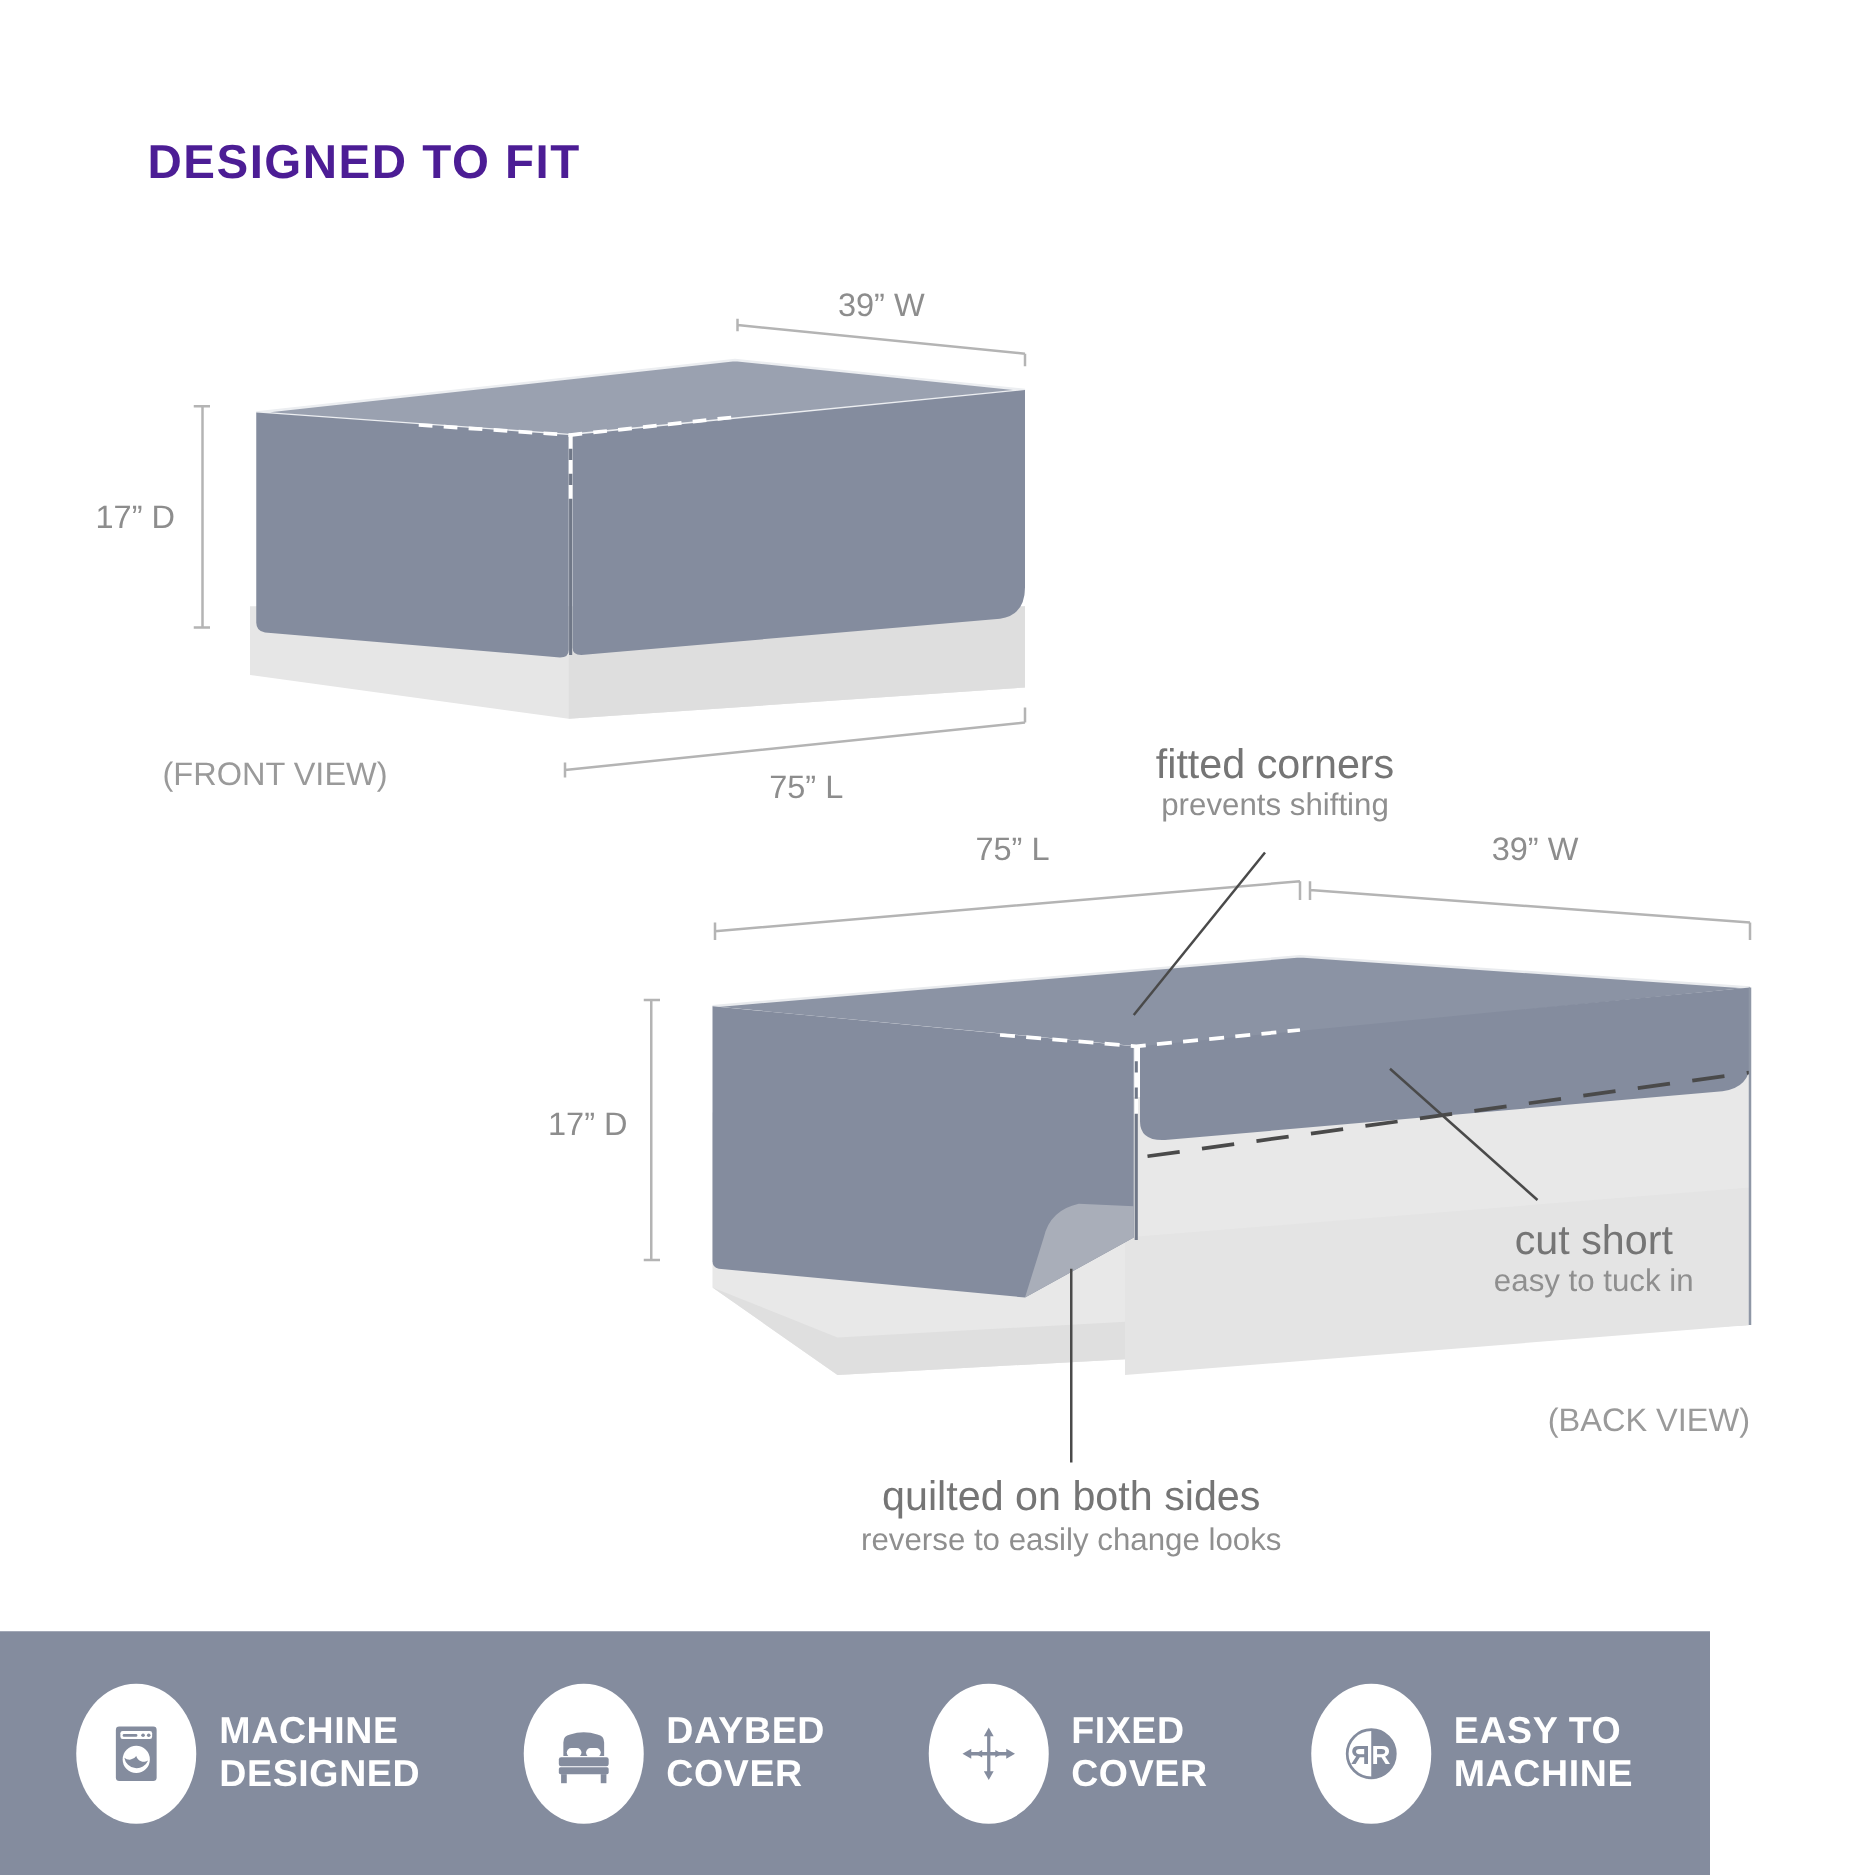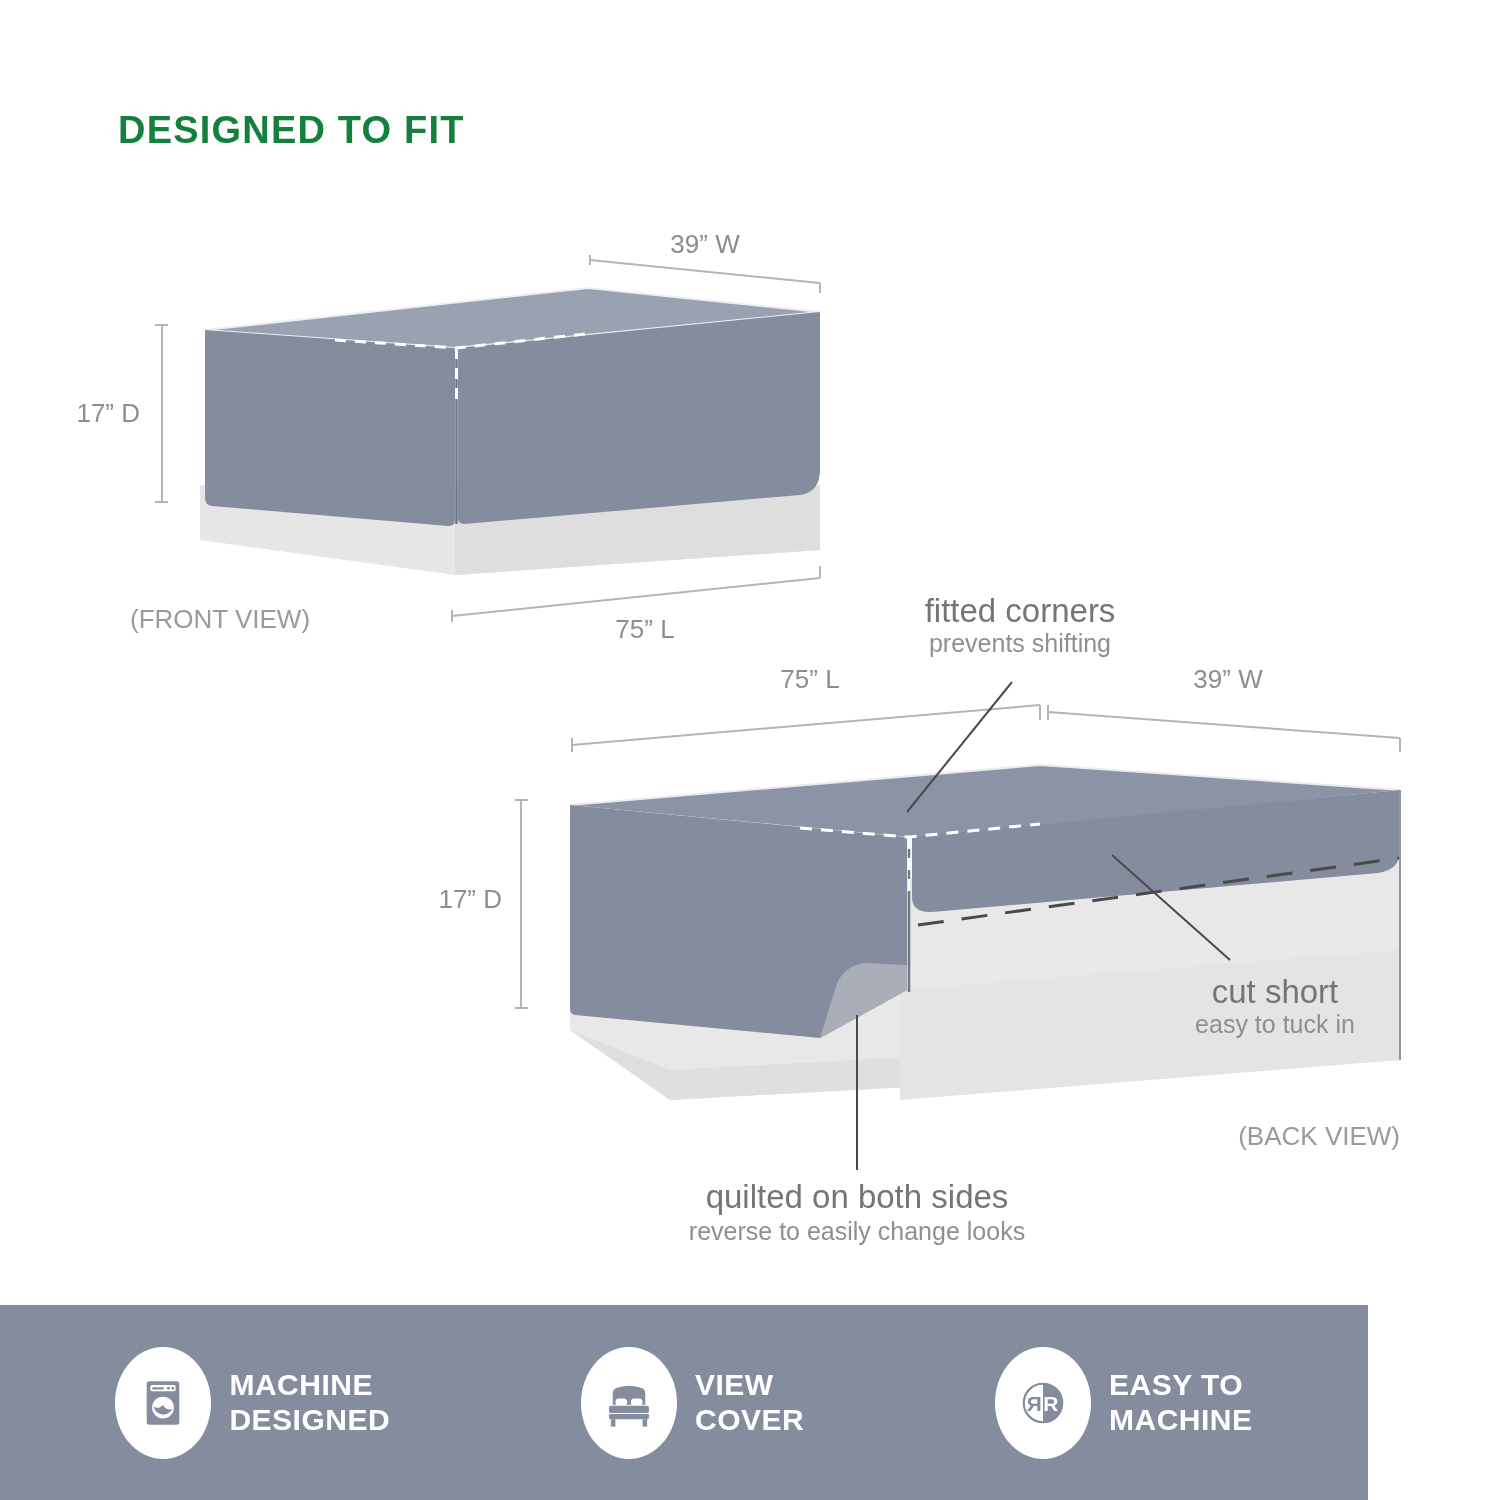"DESIGNED TO FIT" .subtitle { color: #15803d -> #4c1d95 }
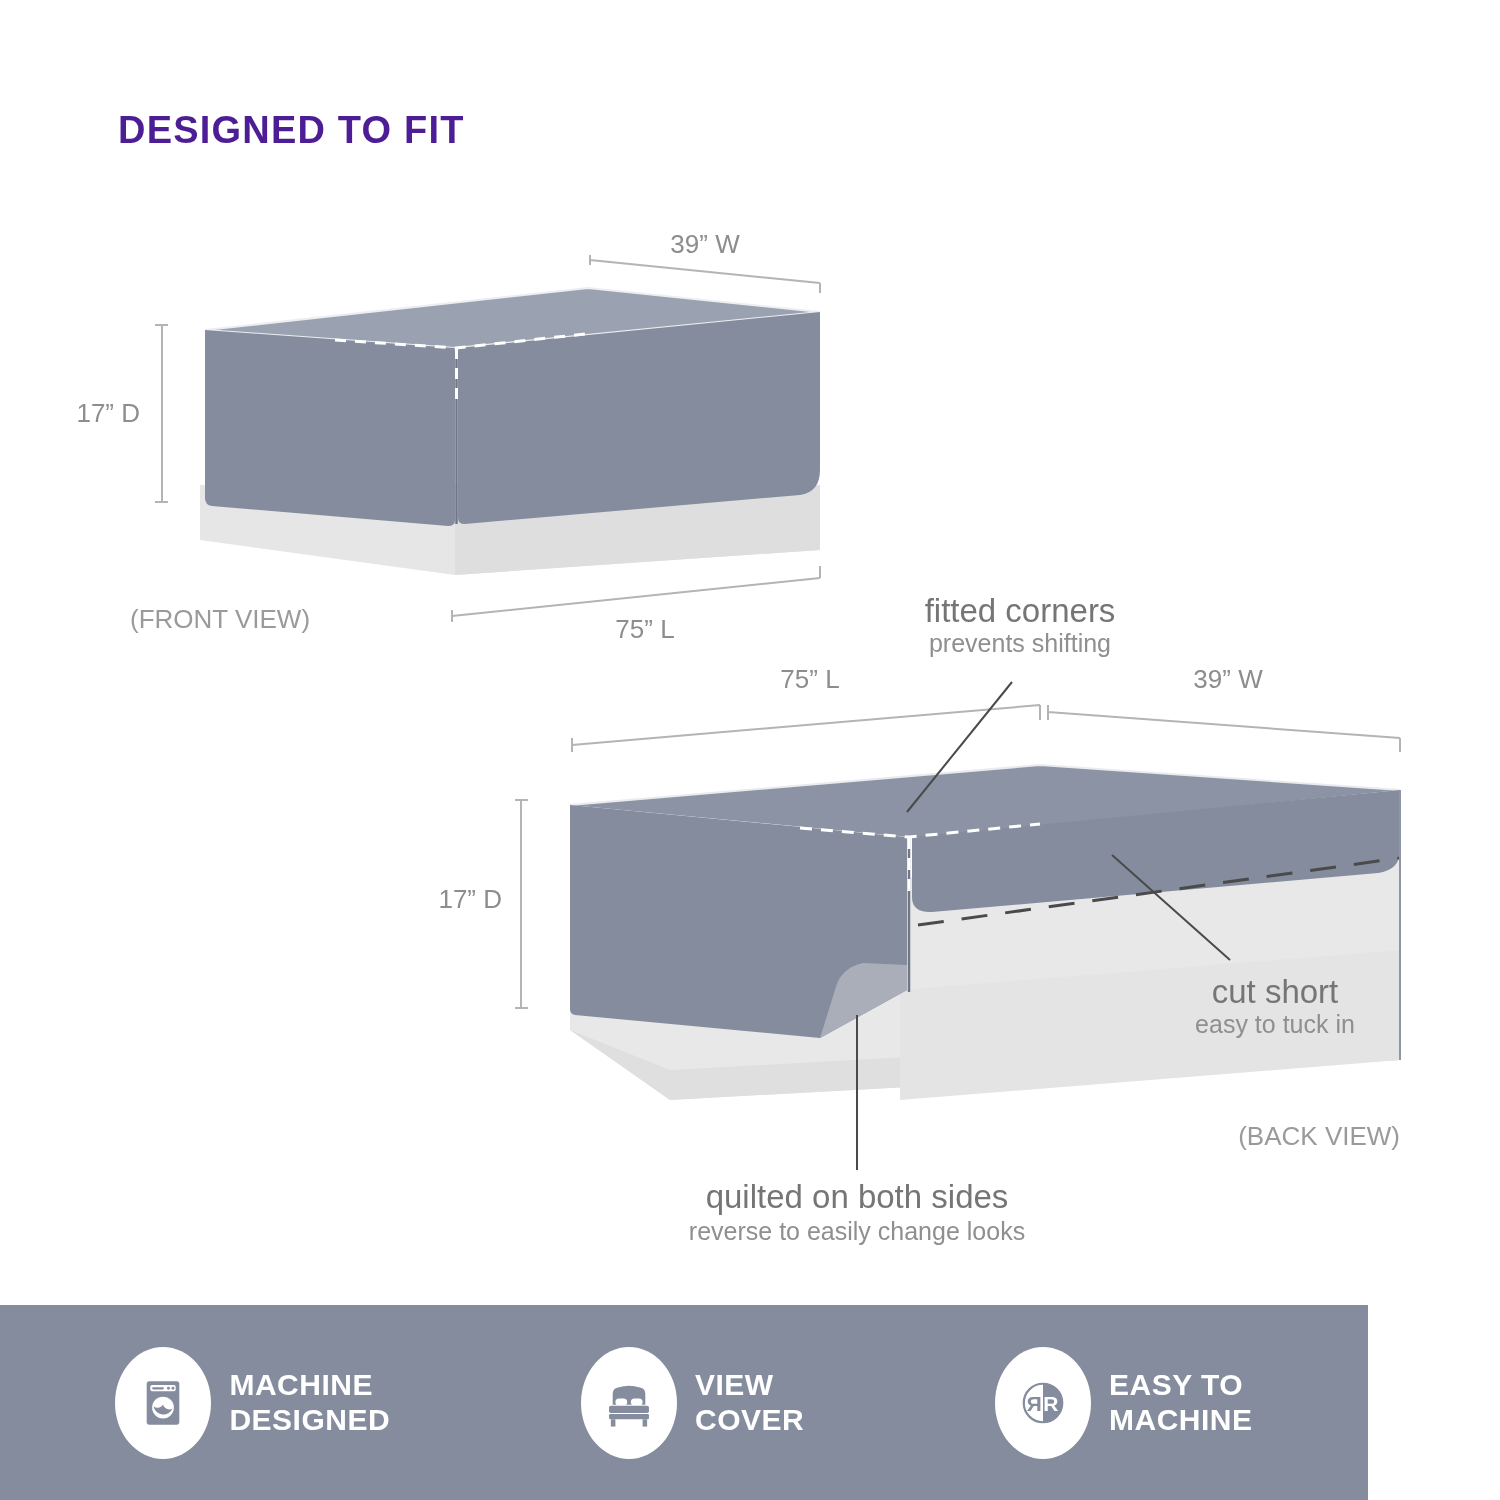"VIEW" div { text: VIEW -> DAYBED }
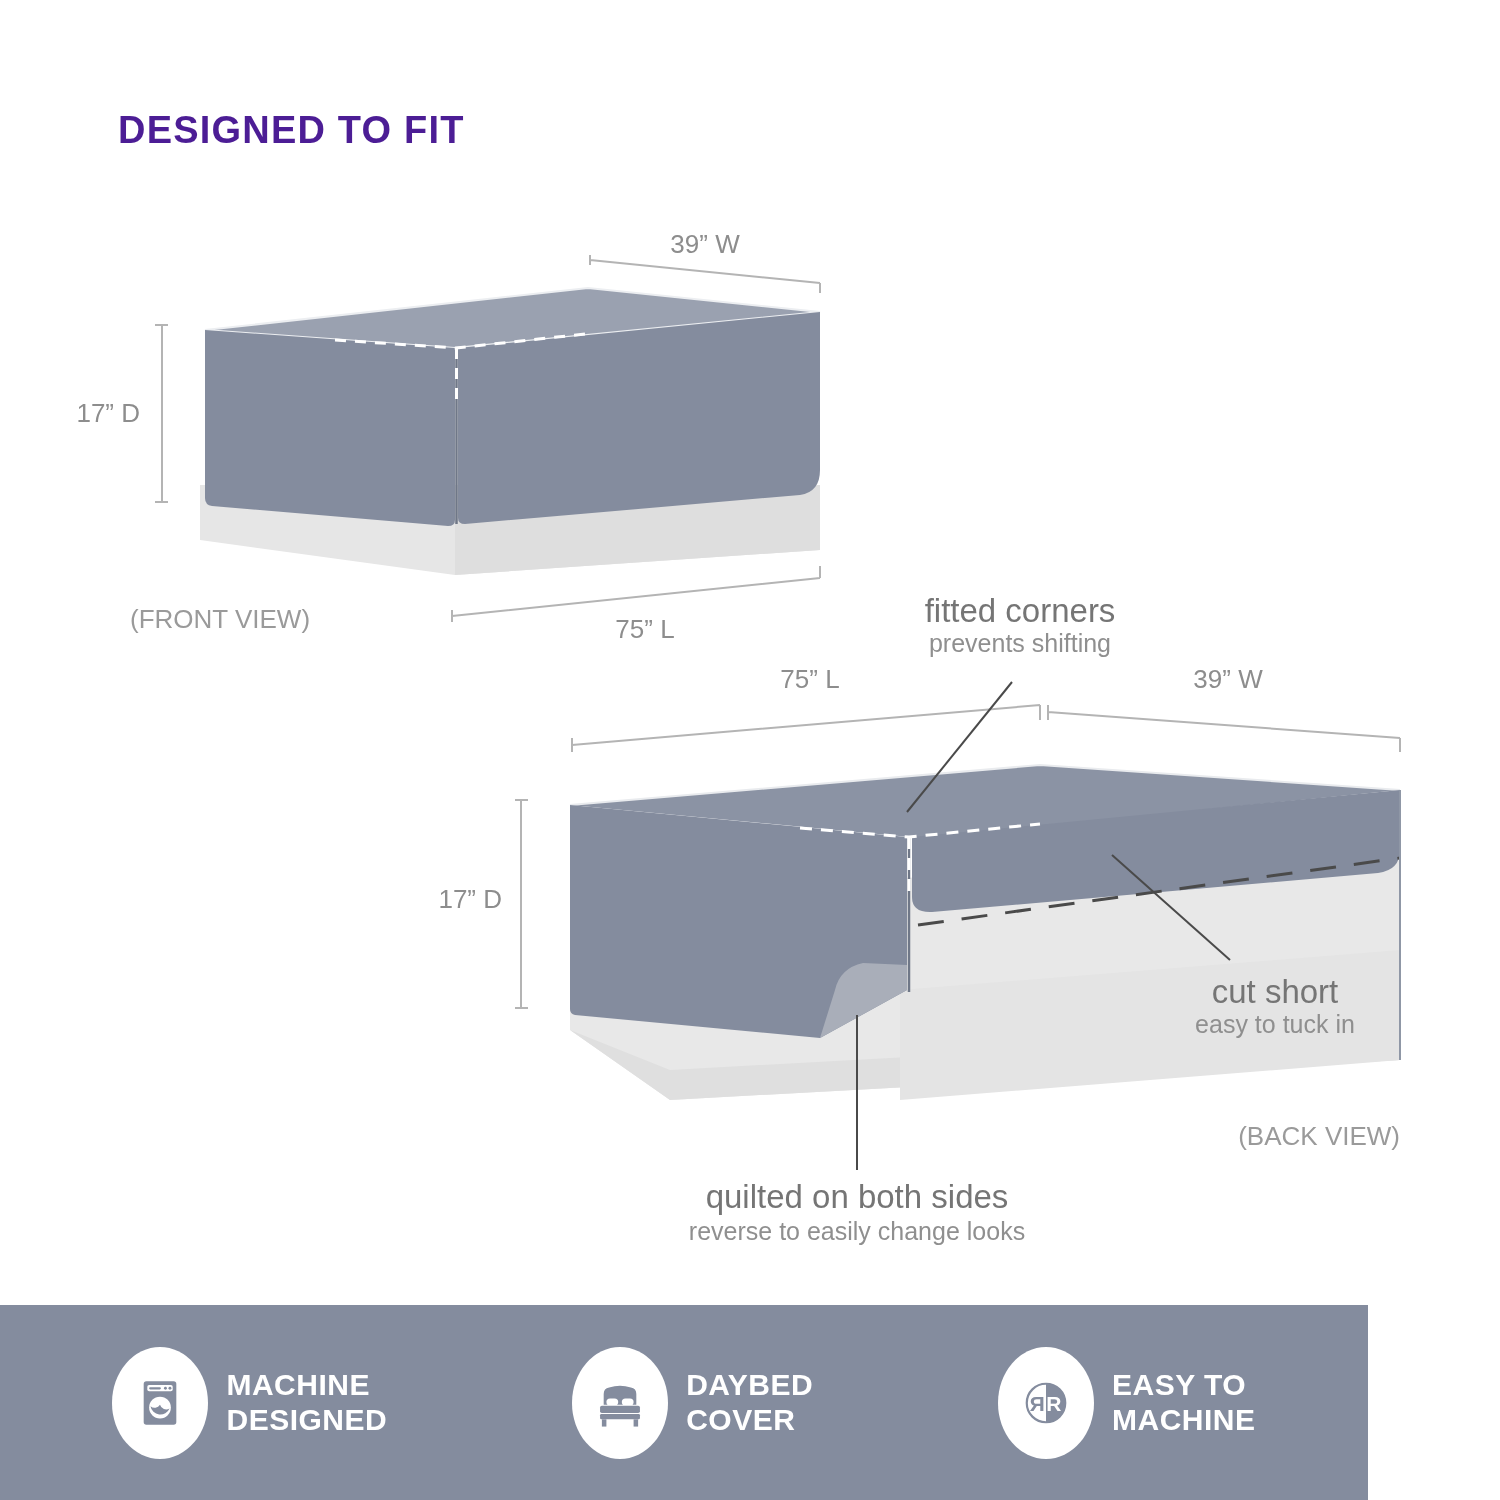"FIXED" div.feature { html: none -> <div> <div> <svg> <g> <line></line> <line></line> </g> <polygon></polygon> <polygon></polygon> <polygon></polygon> <polygon></polygon> <polygon></polygon> <polygon></polygon> </svg> </div> <div> <div>FIXED</div> <div>COVER</div> </div> </div> }
